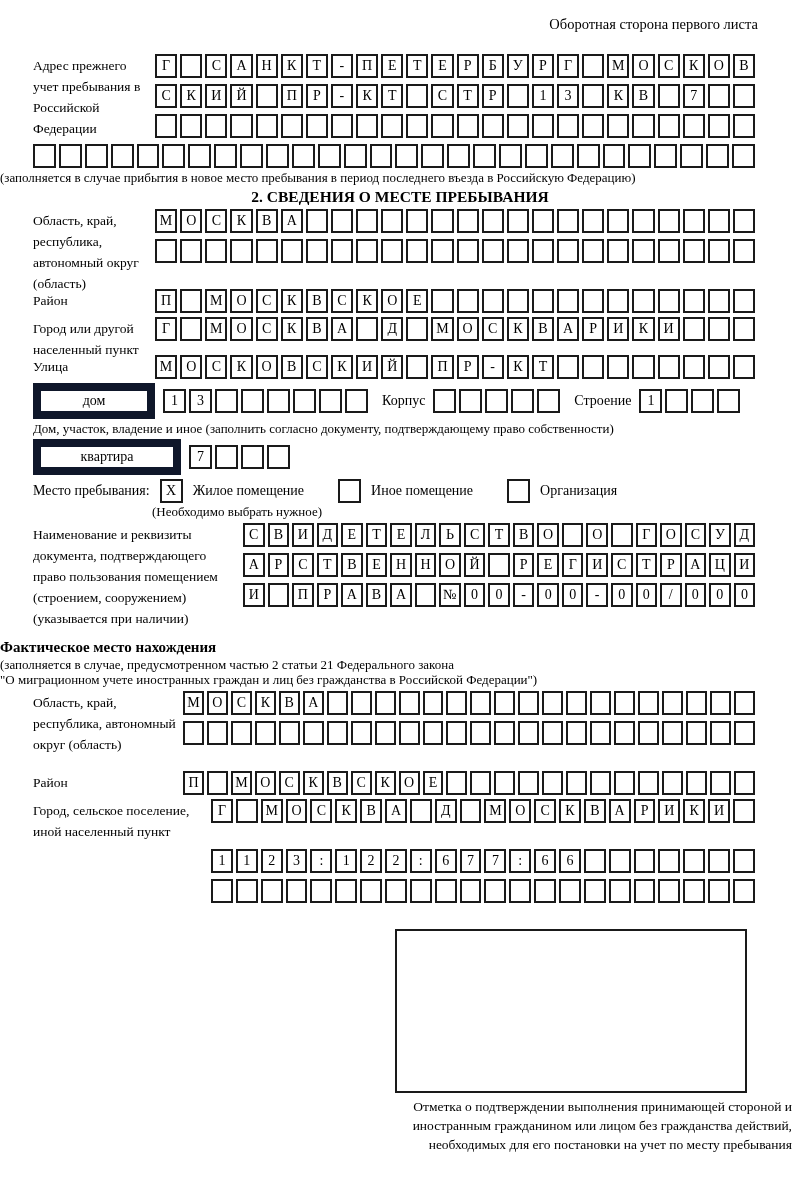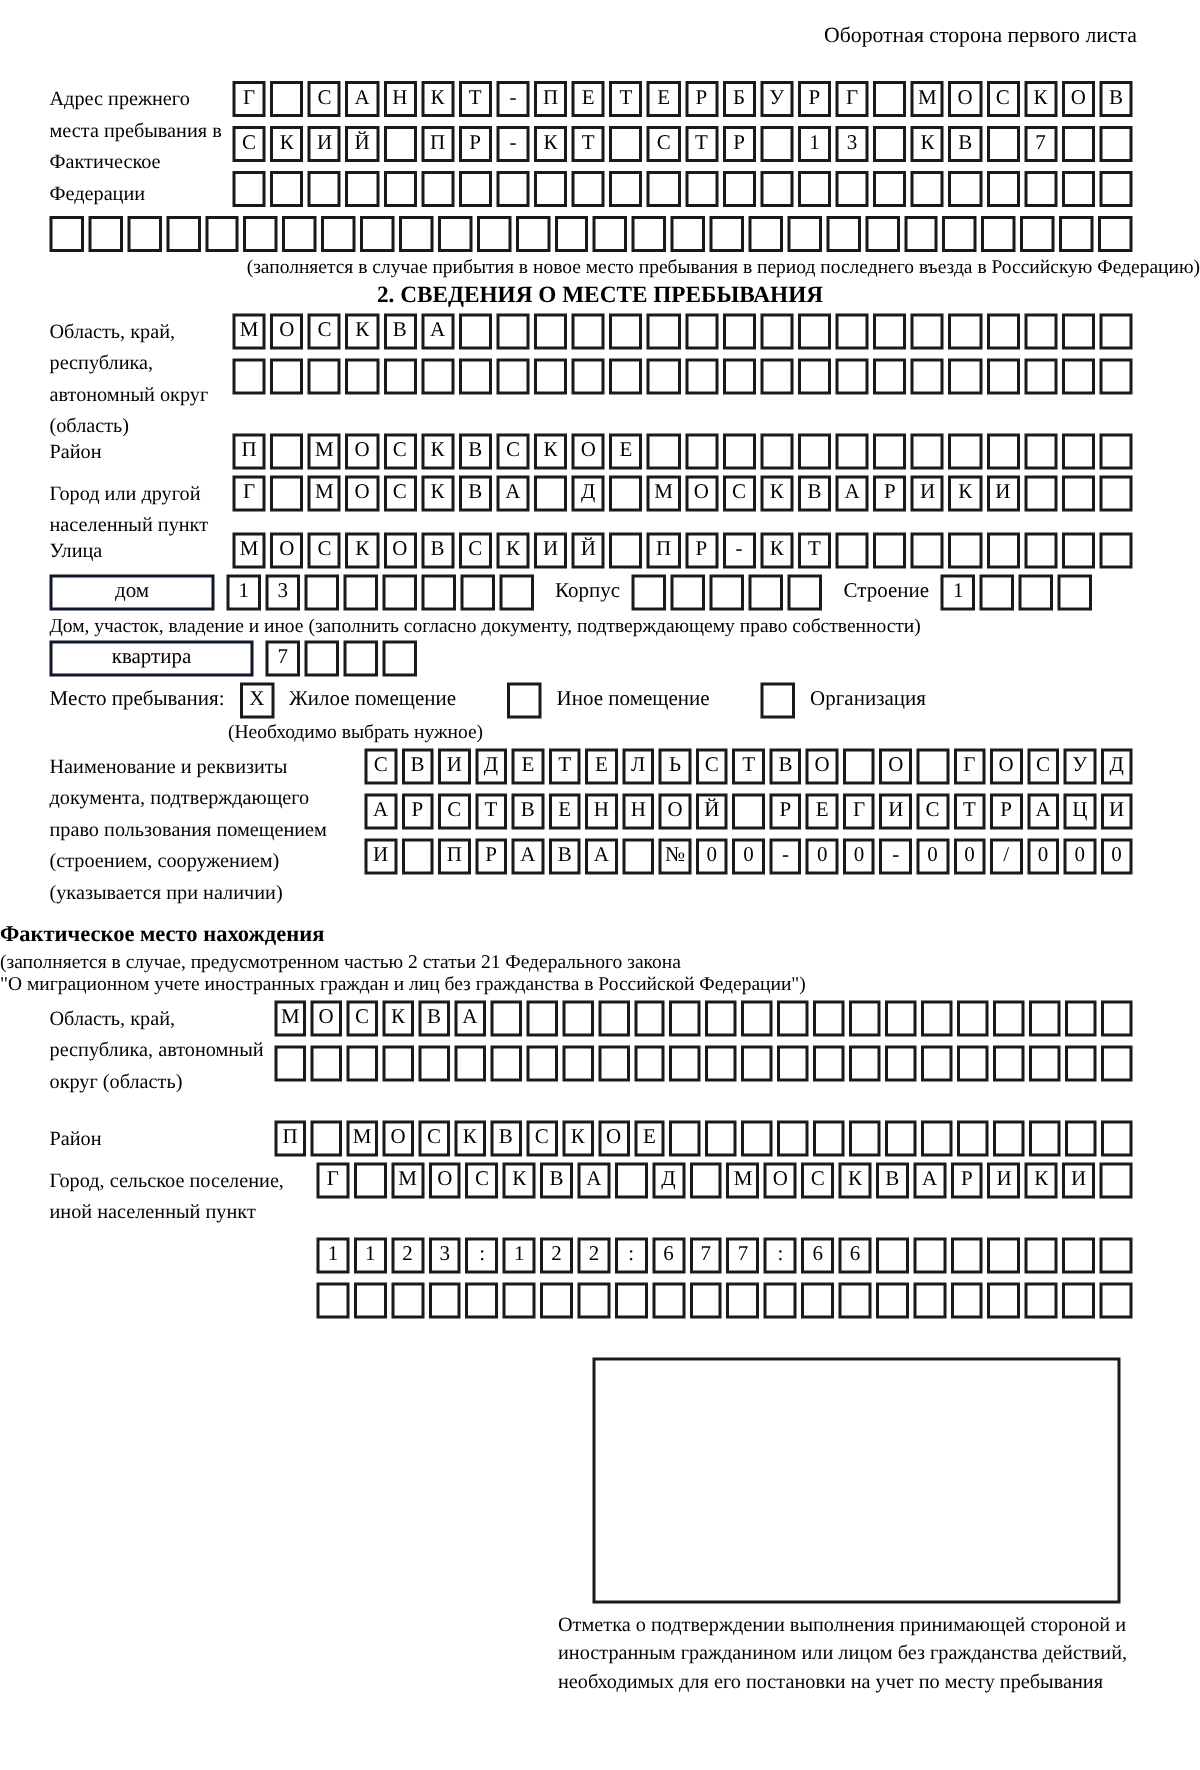"Адрес прежнего места пребывания в" div.flabel { text: места пребывания в Фактическое -> учет пребывания в Российской }
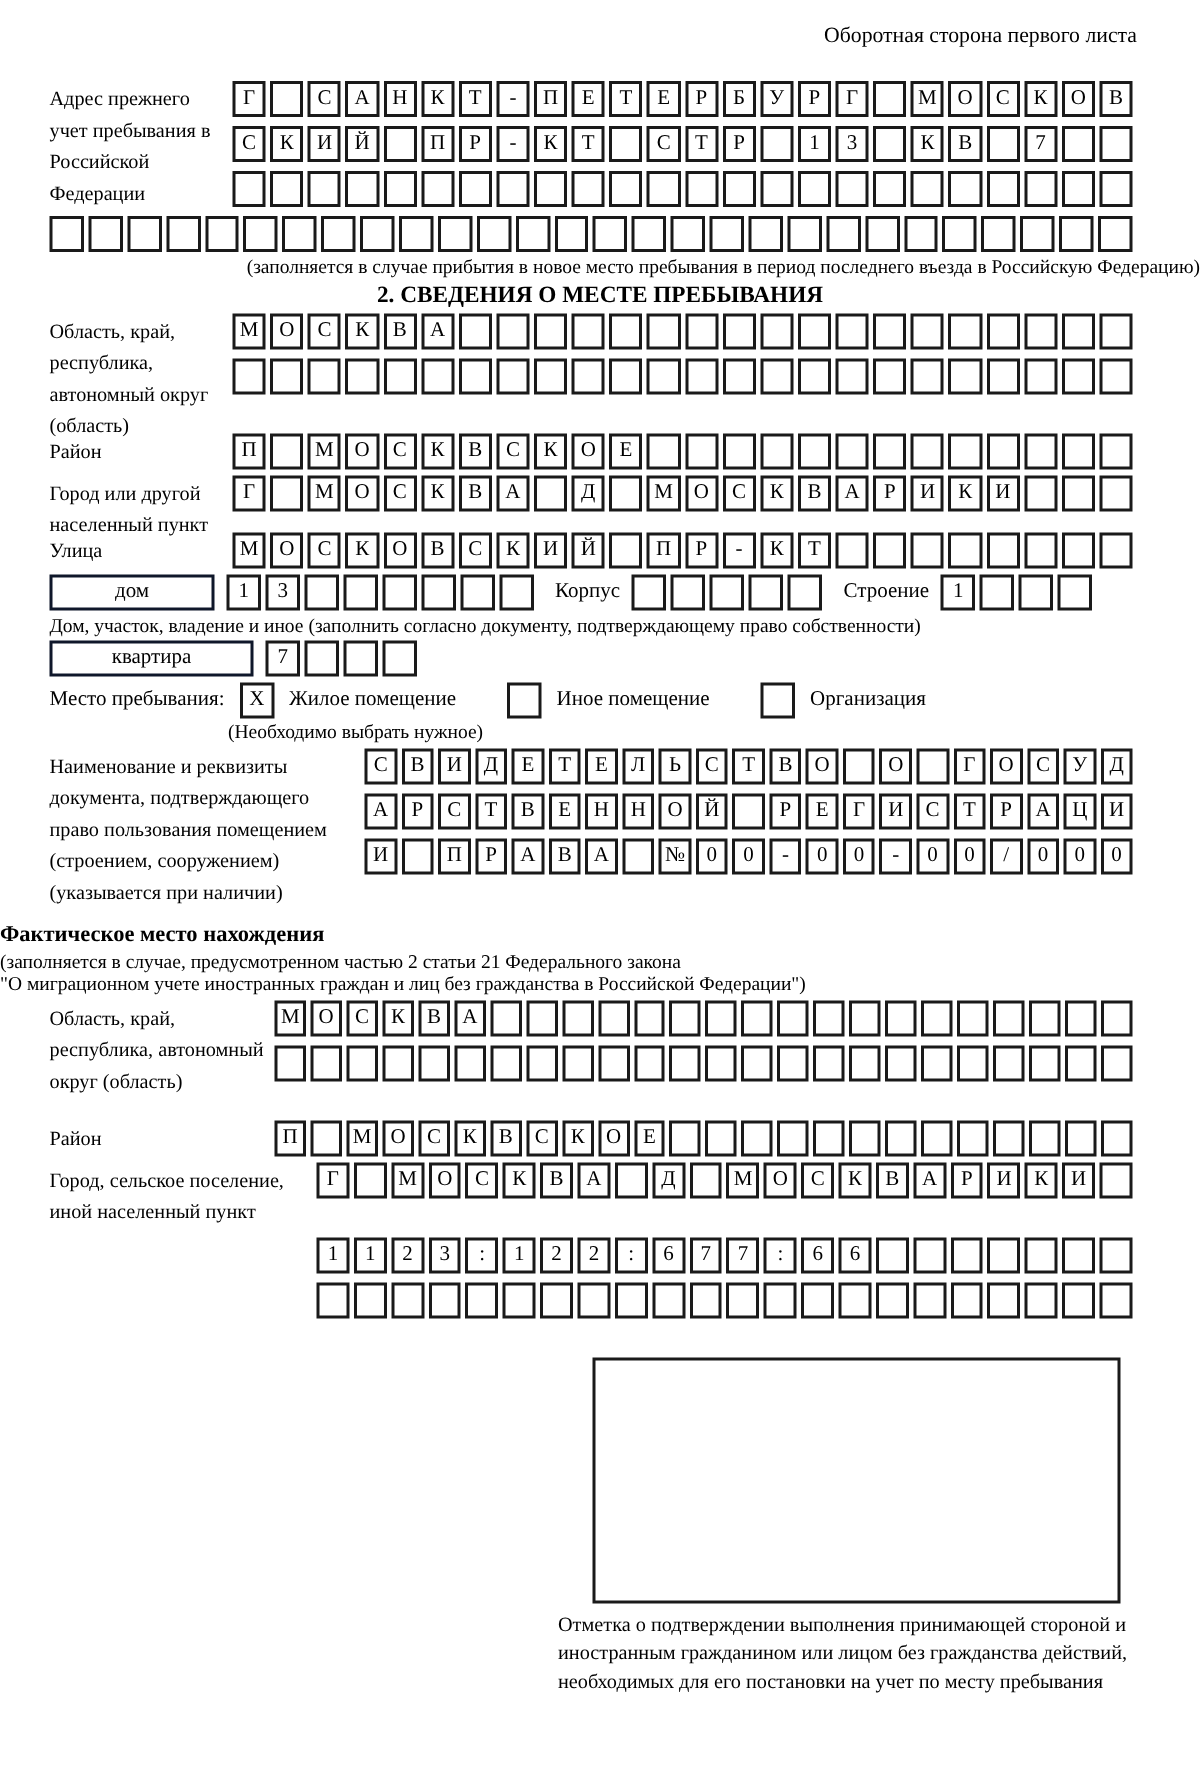"(заполняется в случае прибытия в" .caption { text-align: right -> left }
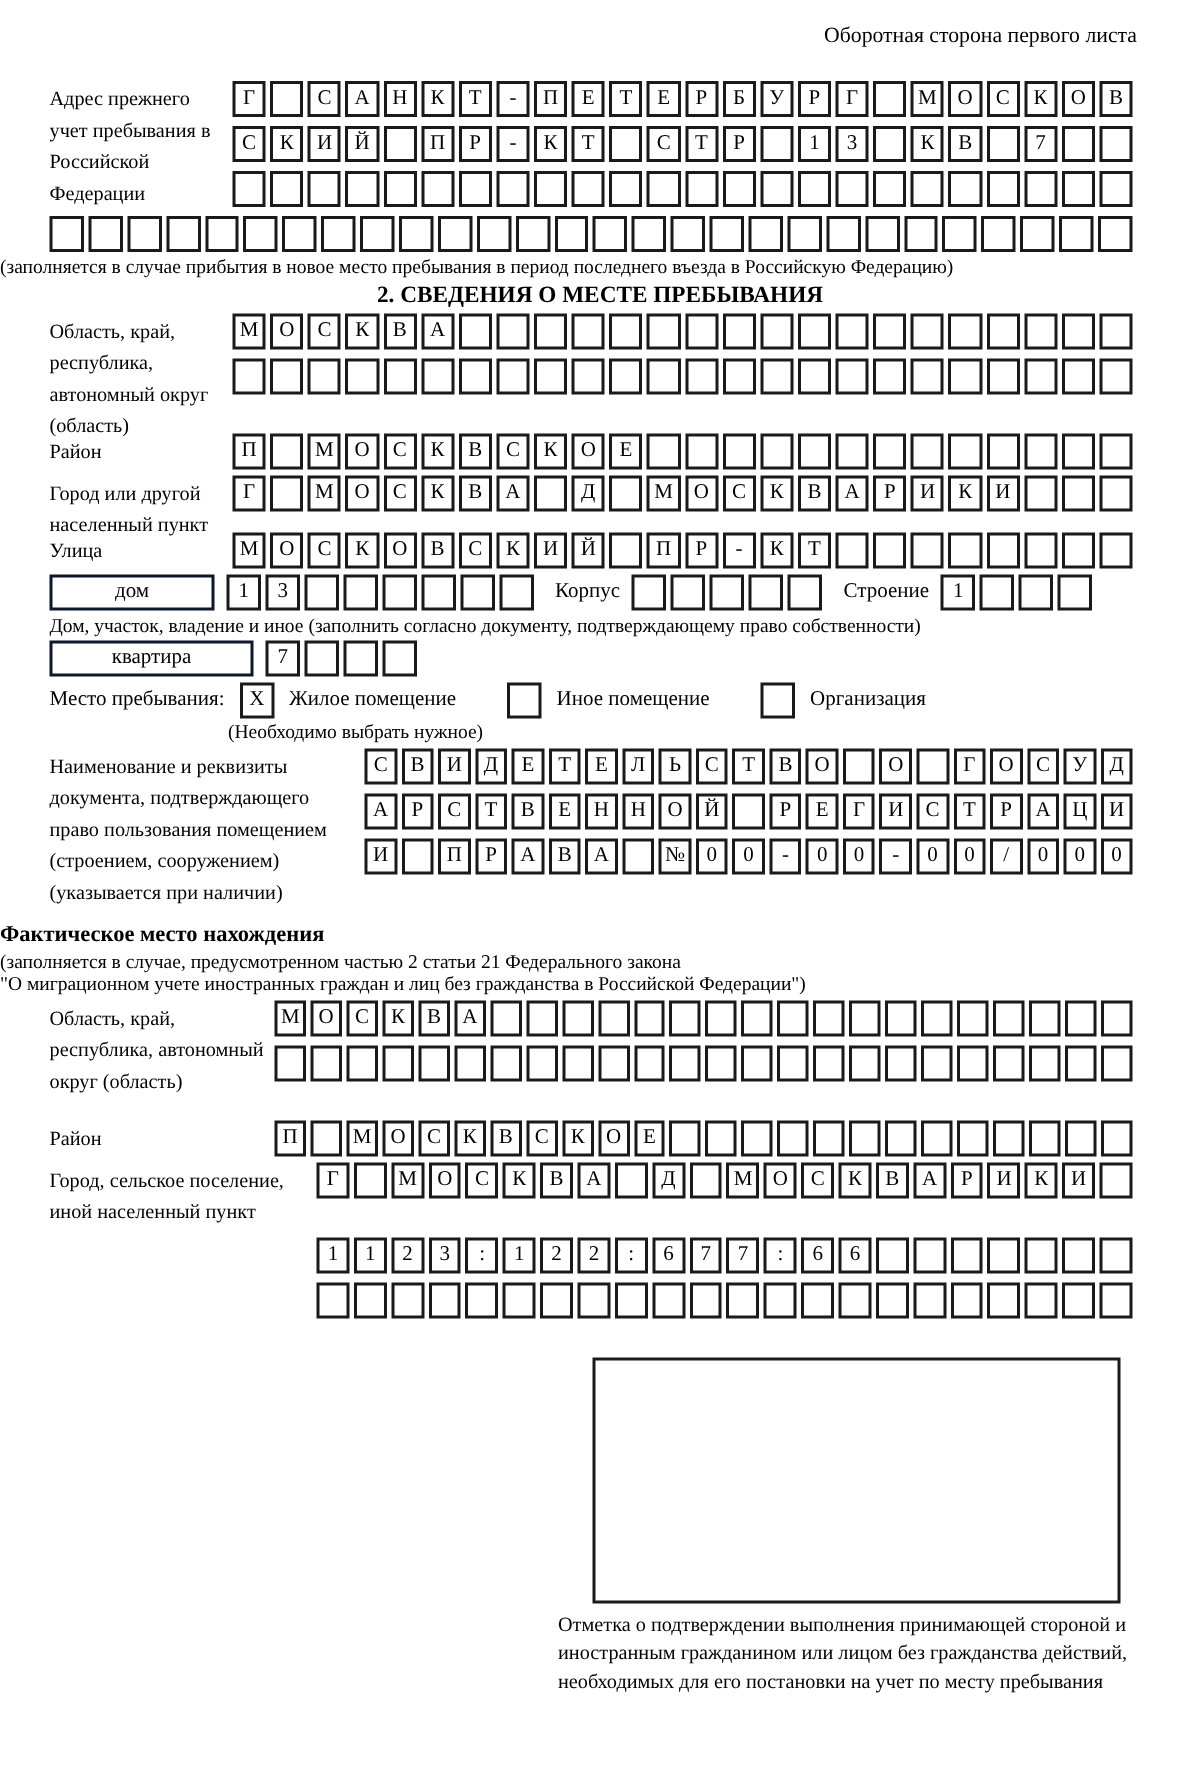"дом" .bigbox { border: 2px solid #0f172a -> 8px solid #0f172a }
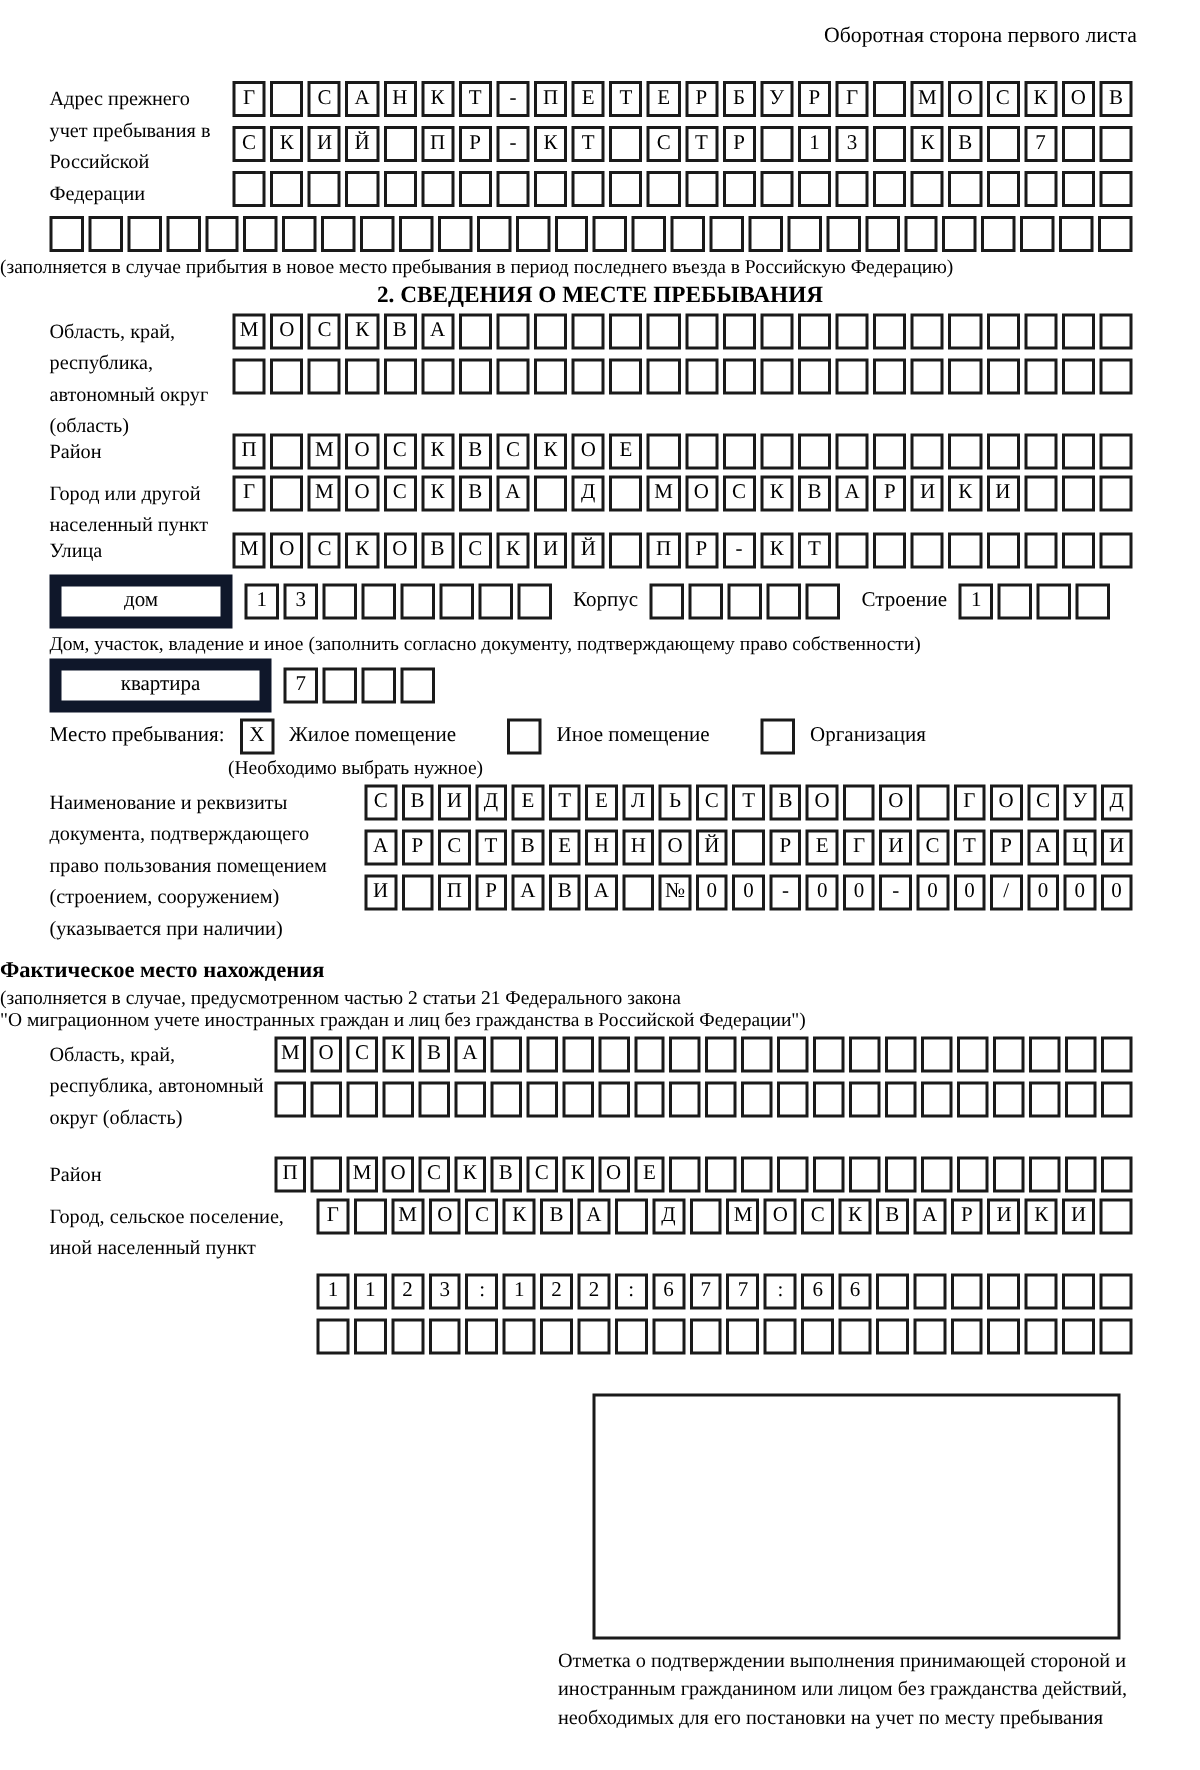"Отметка о подтверждении выполнения" .mark-note { text-align: left -> right }
